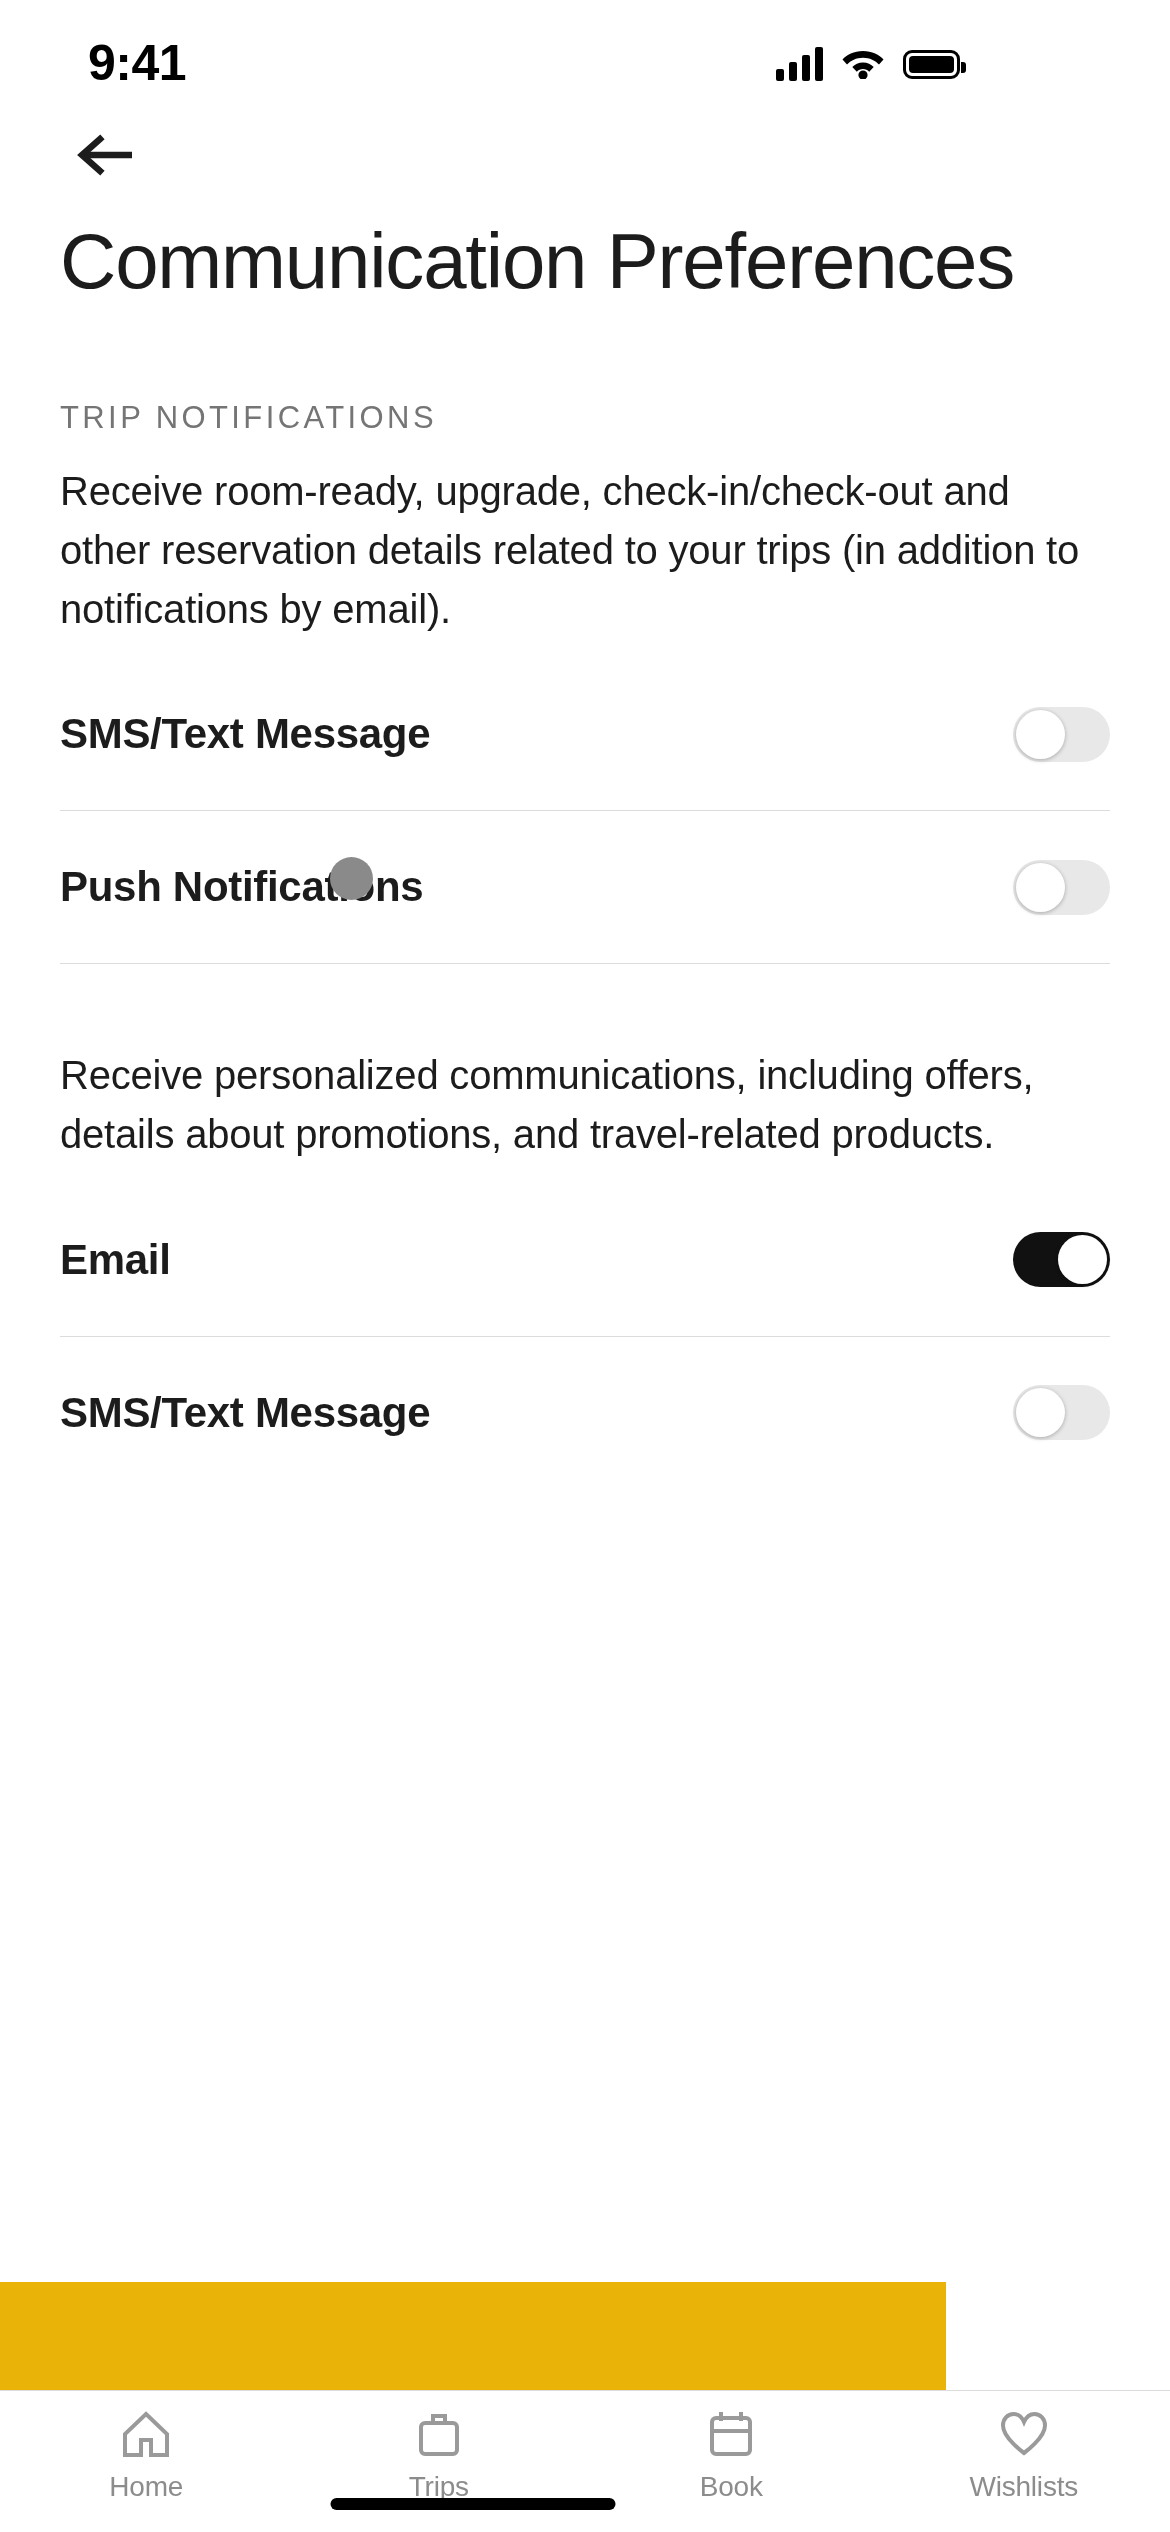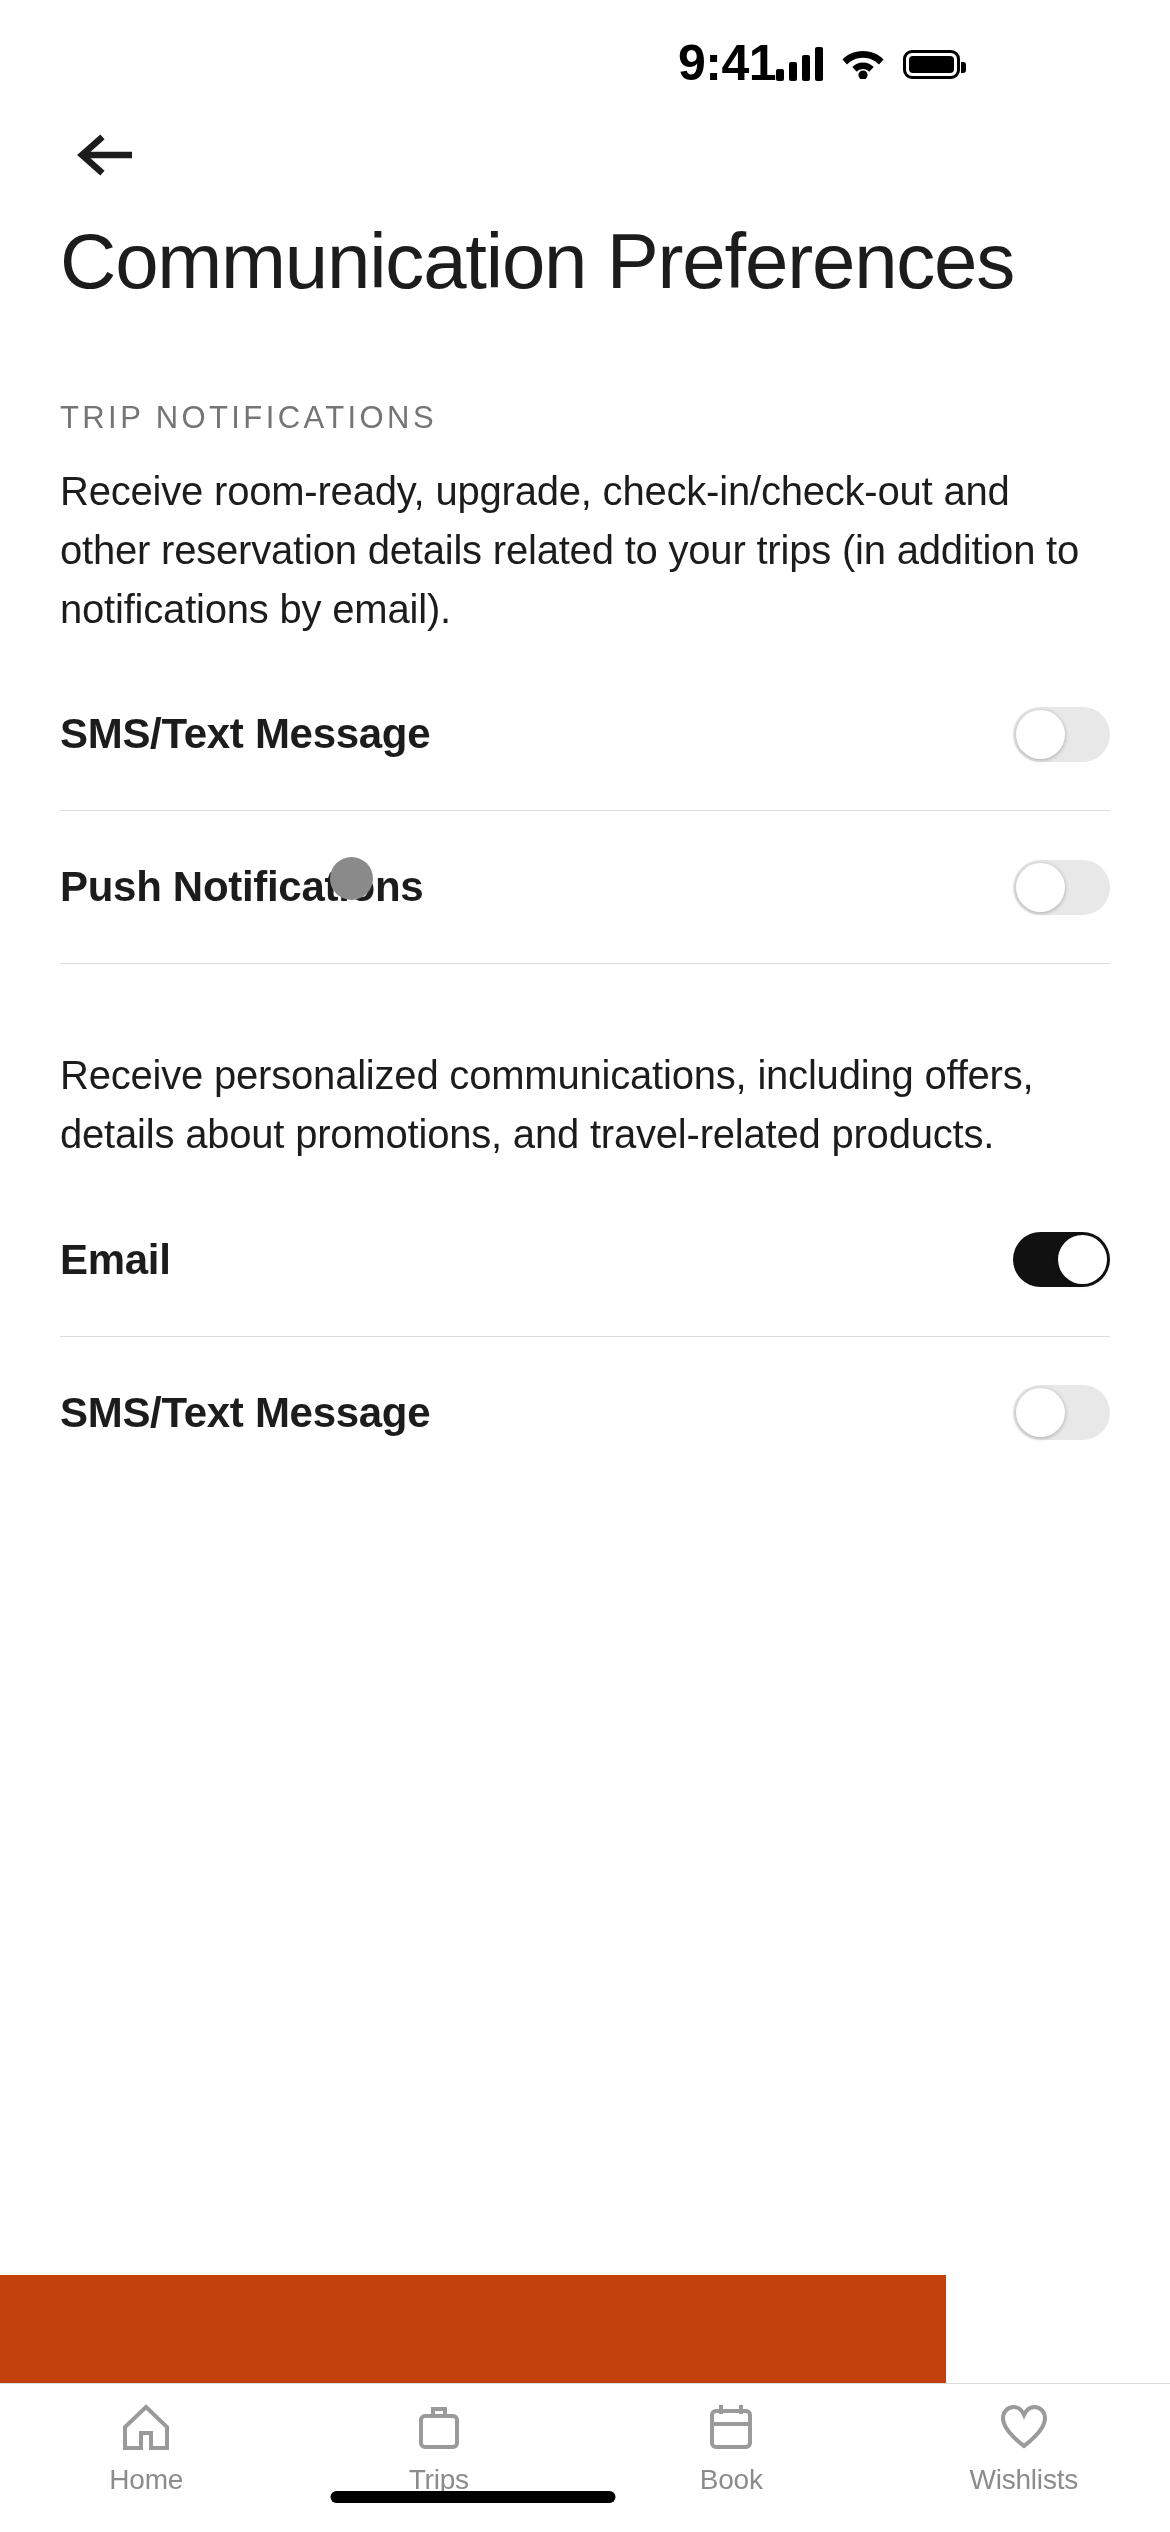"9:41" #status-bar { justify-content: flex-end -> space-between }
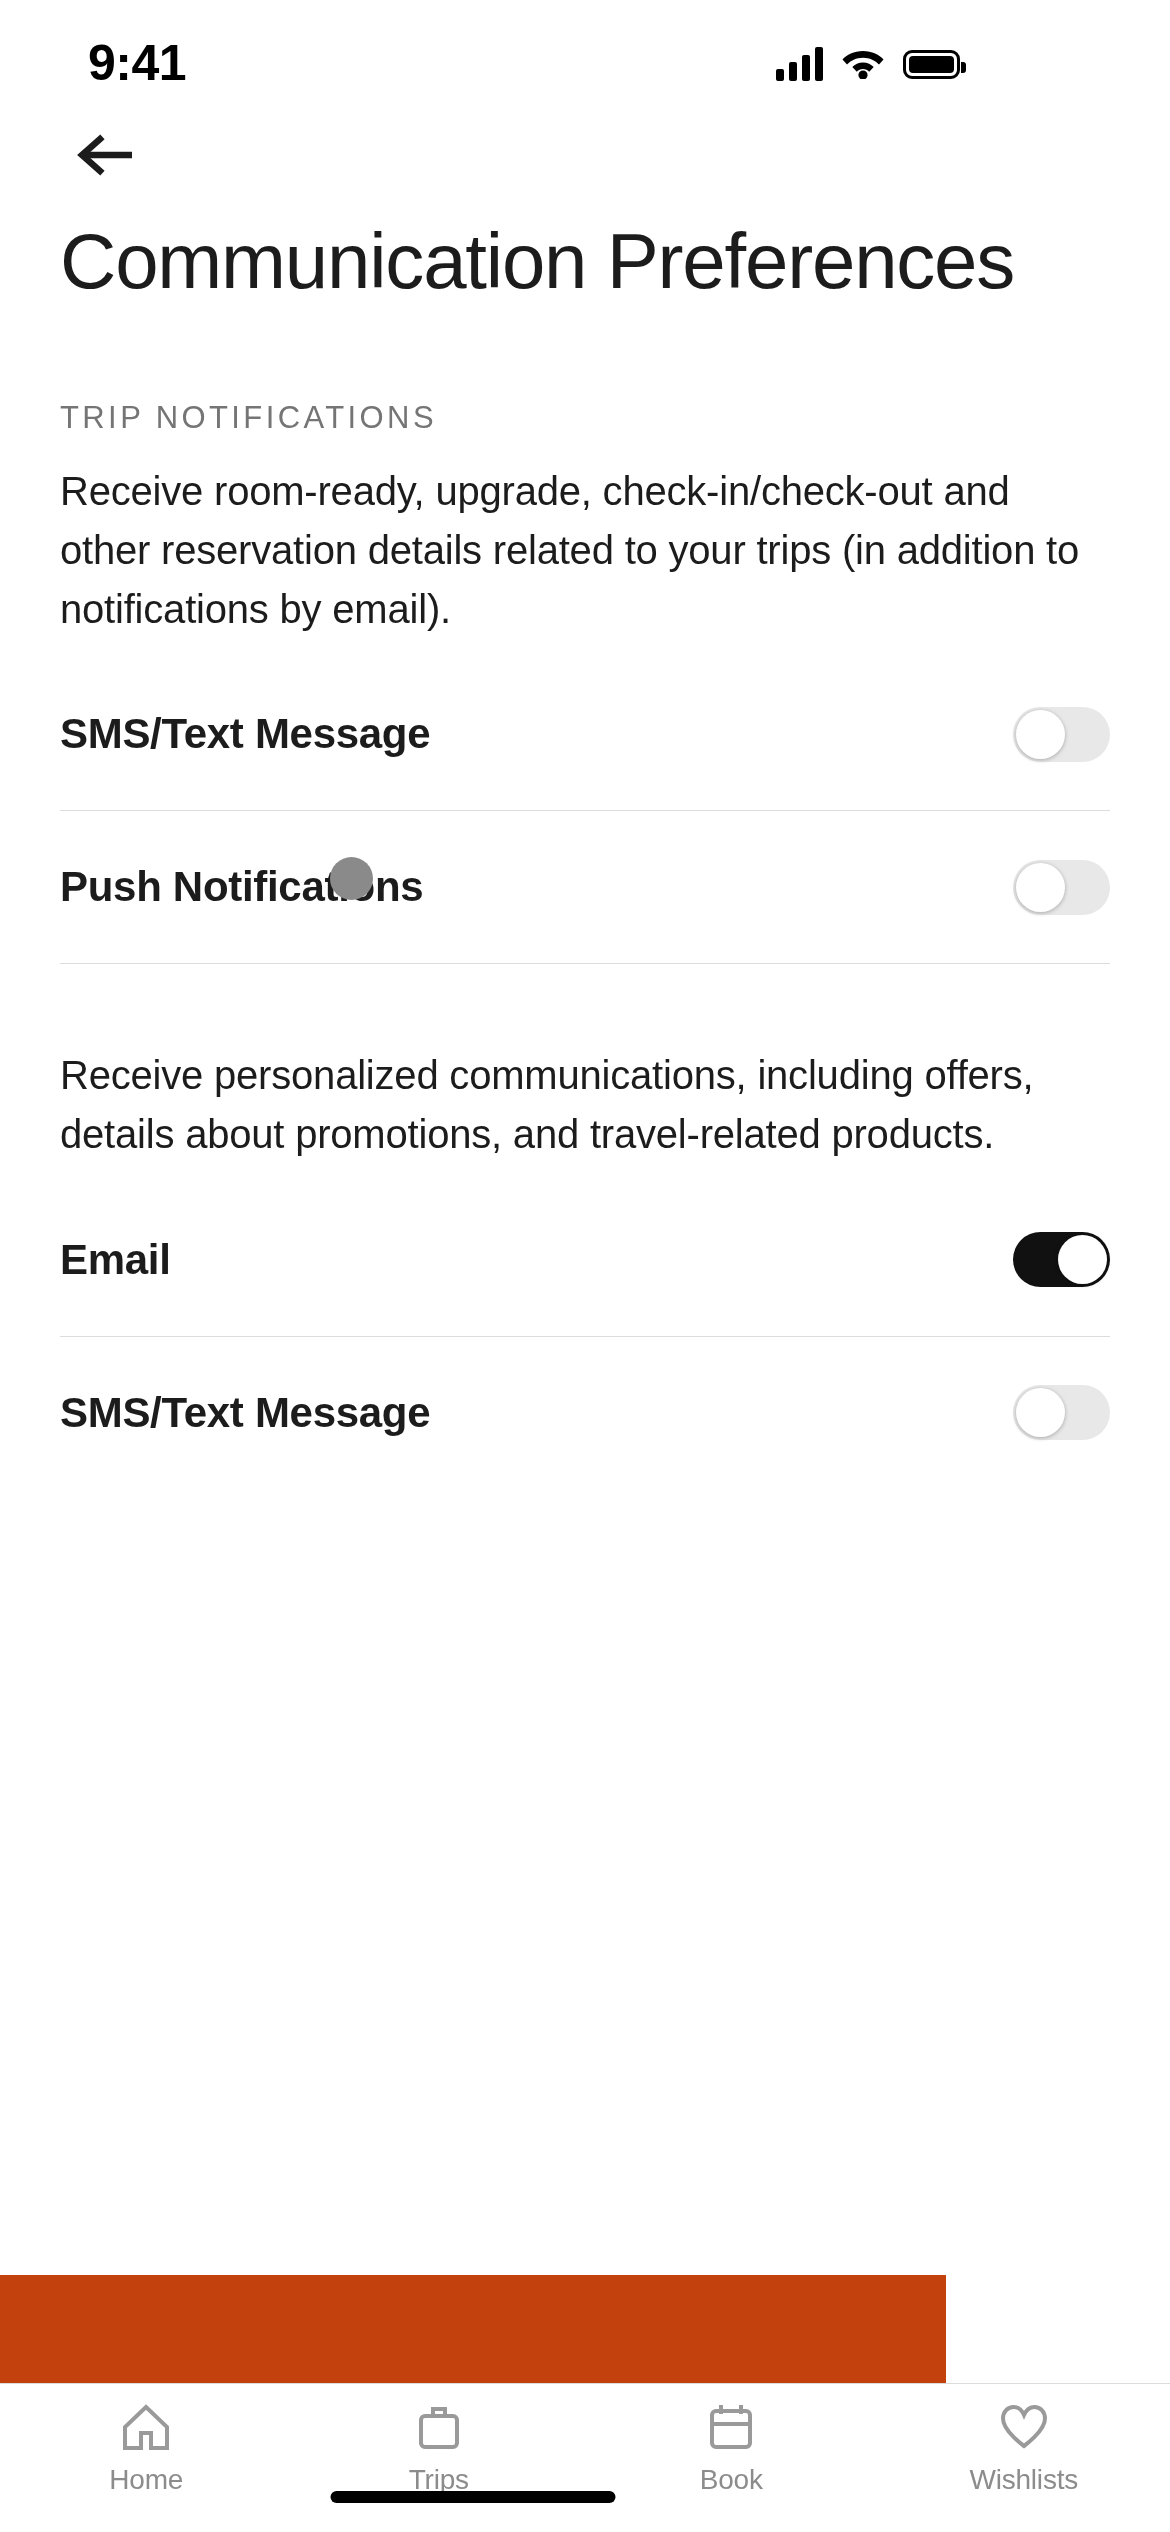"Home" #tab-bar-wrap { background: #c2410c -> #eab308; bottom: 7px -> 0 }
